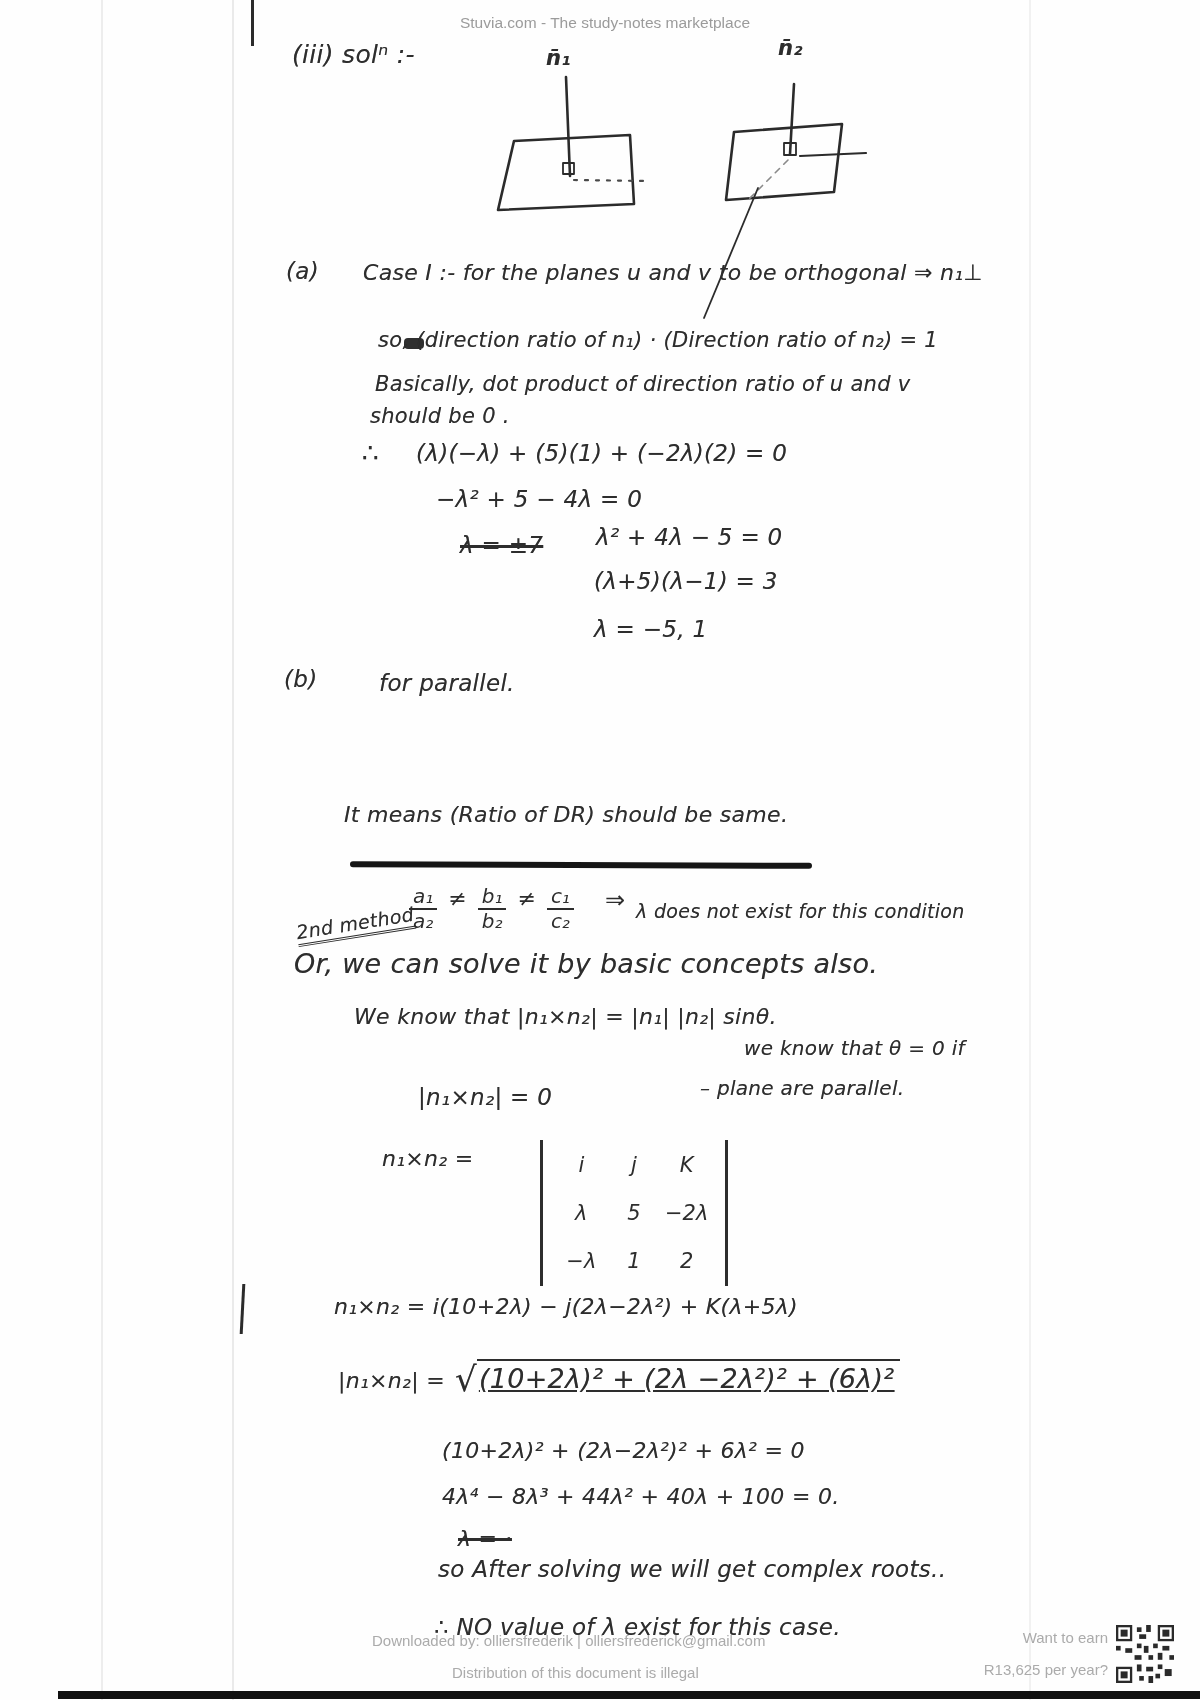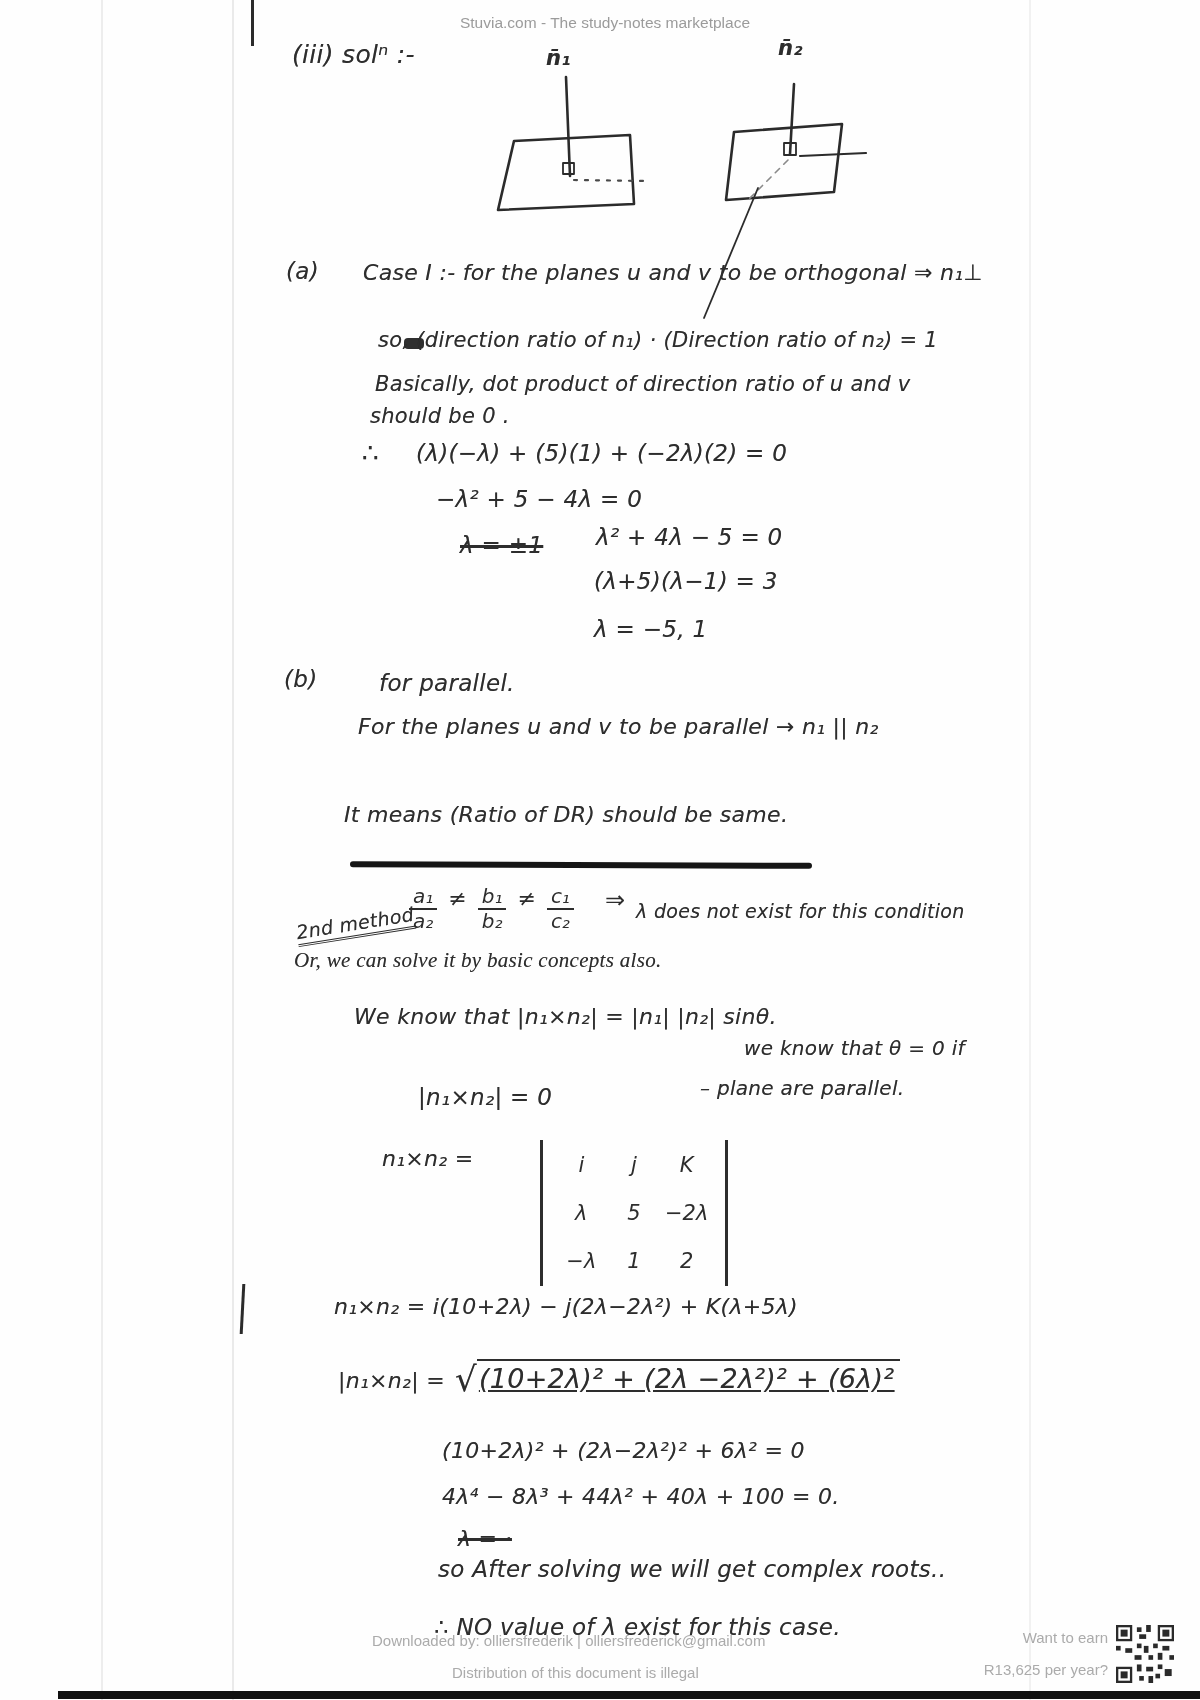"λ = ±1" div.hw { text: 1 -> 7 }
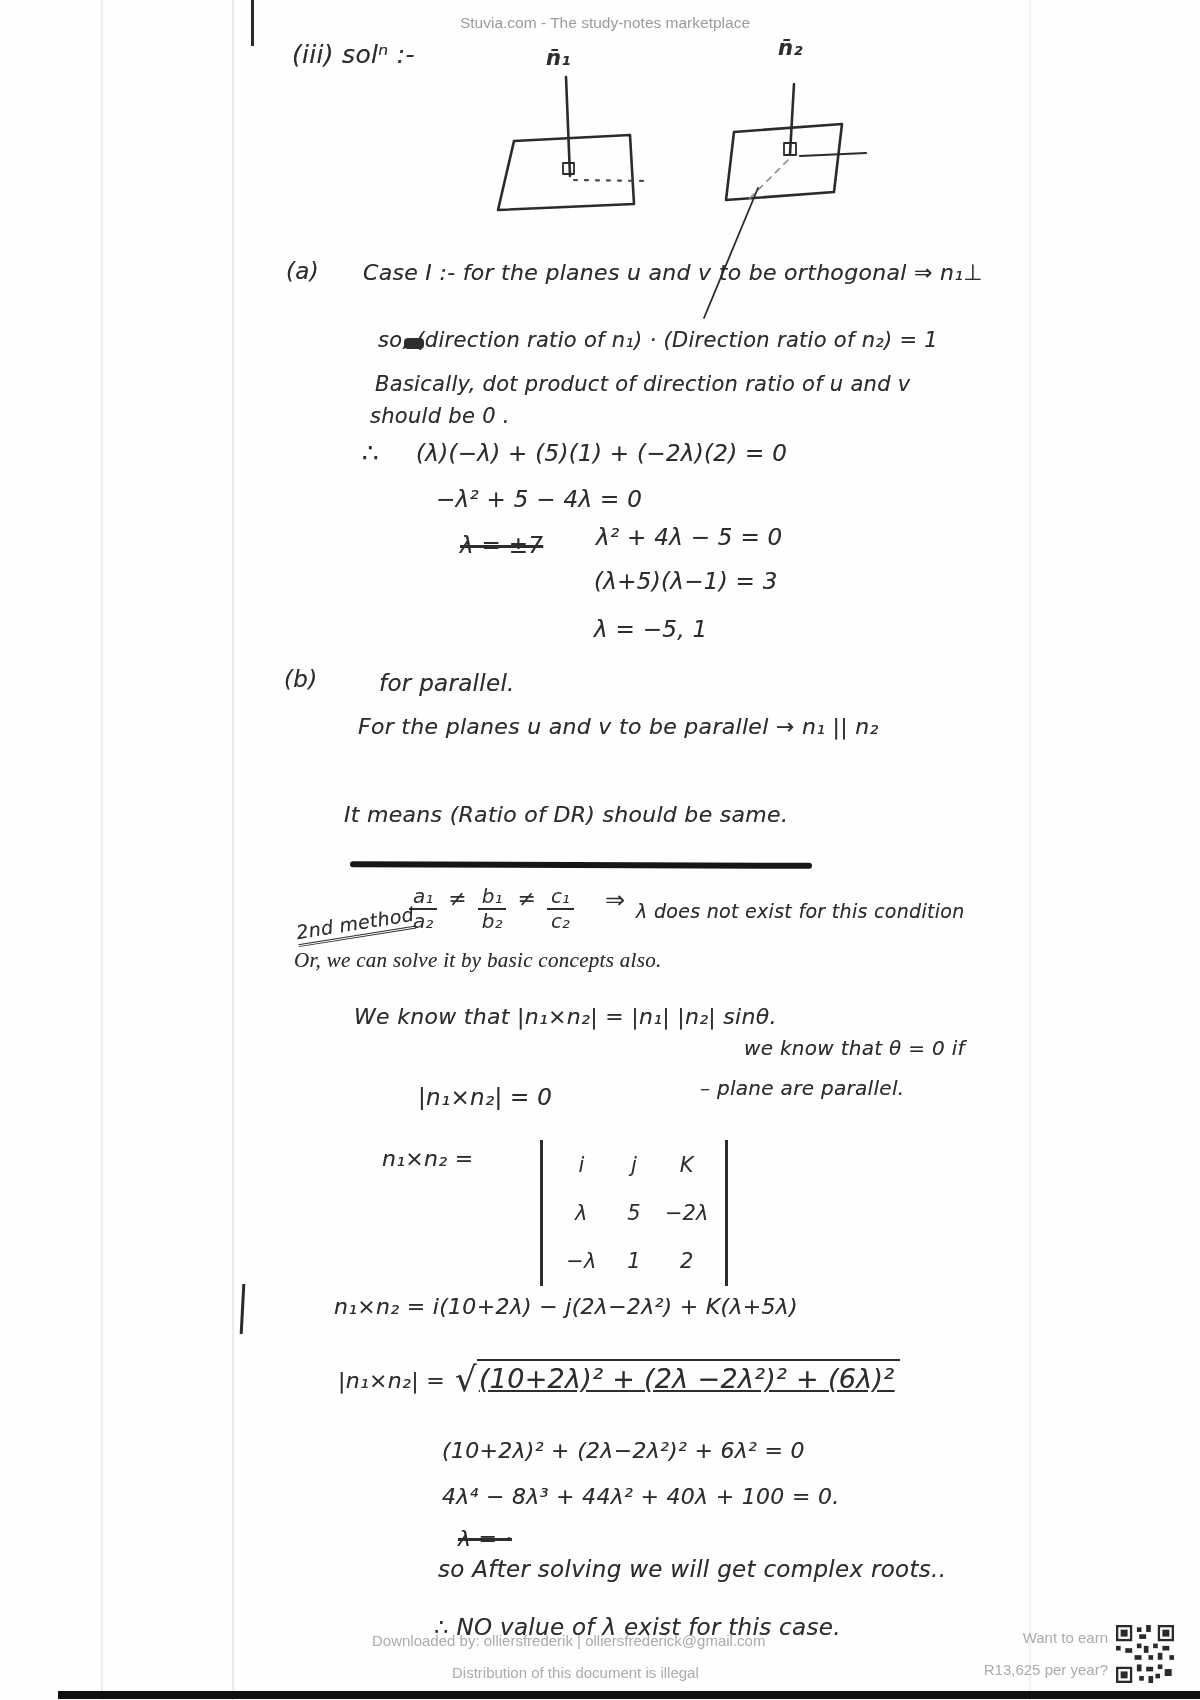"For the planes u and" div.hw { html: <div>For the planes u and v to be parallel → n₁ || n₂</div> -> none }
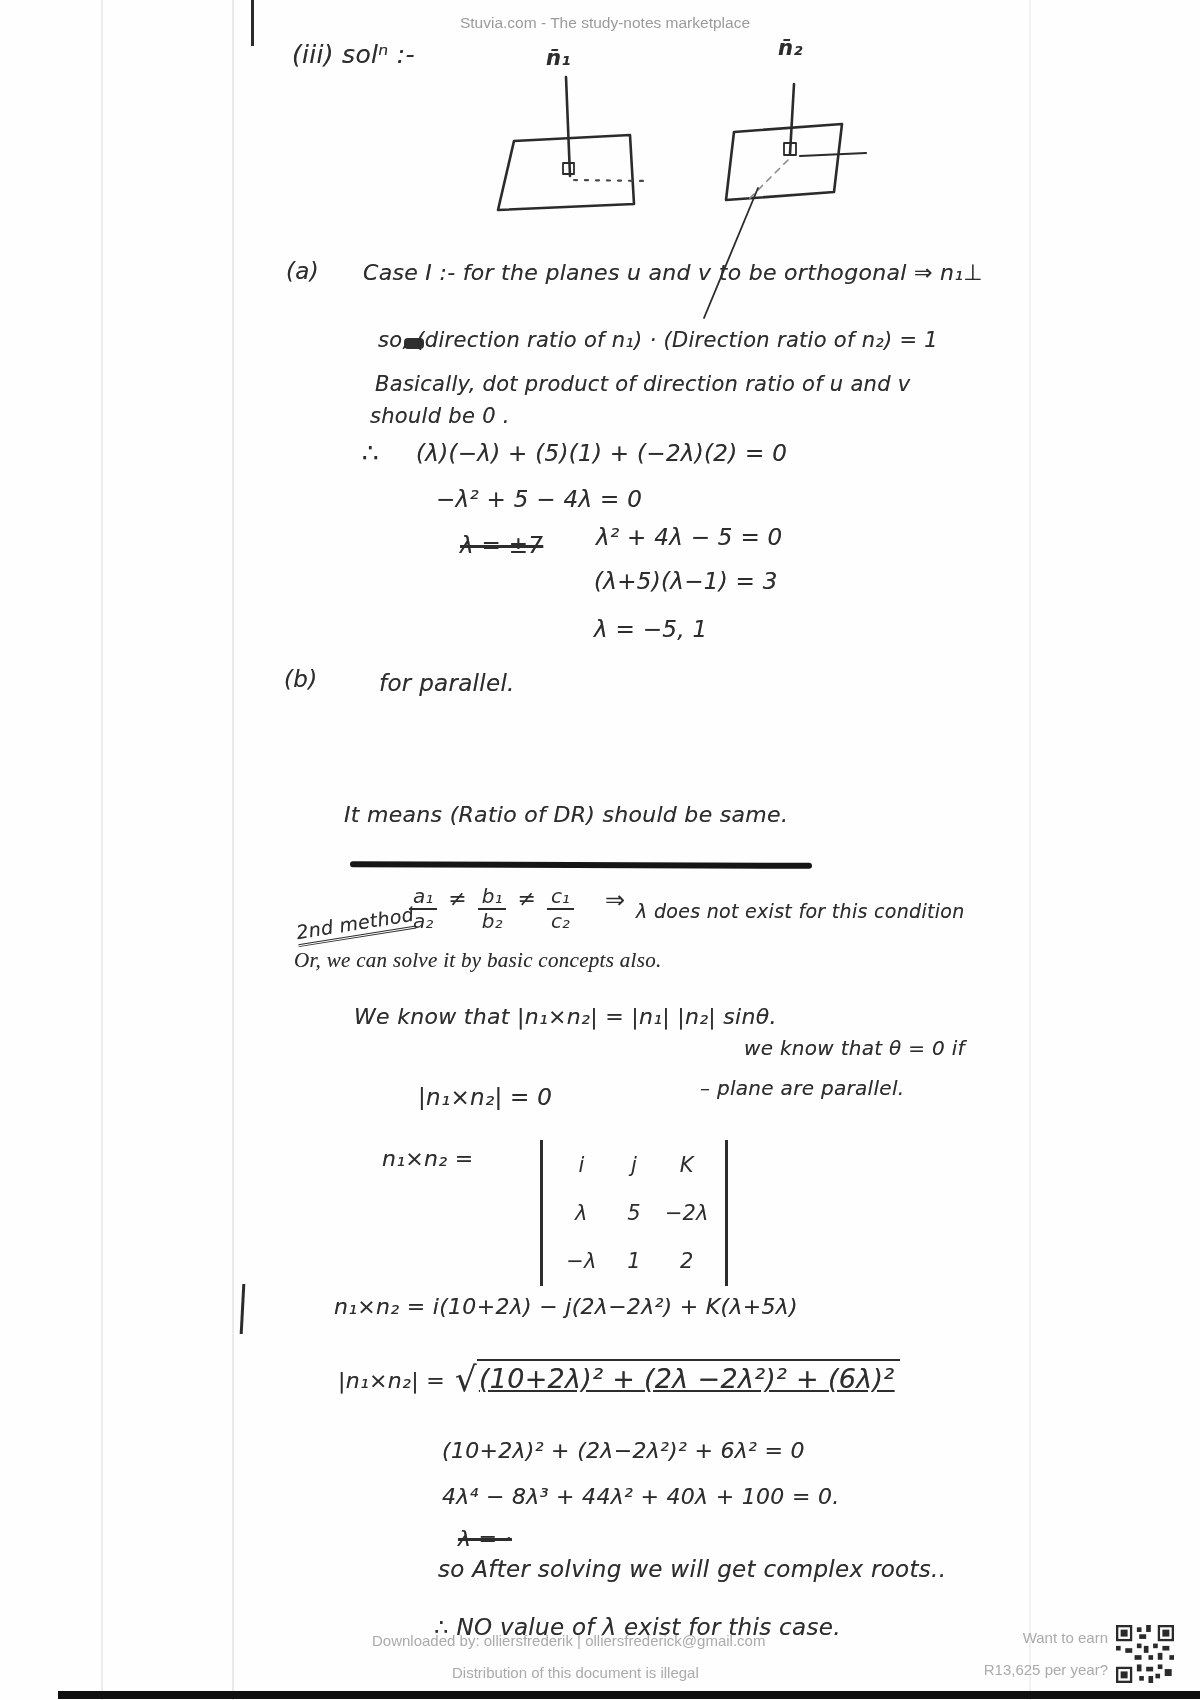"Or, we can solve it" div.hw { font-family: Liberation Serif, serif -> none; font-size: 21px -> 27px }
